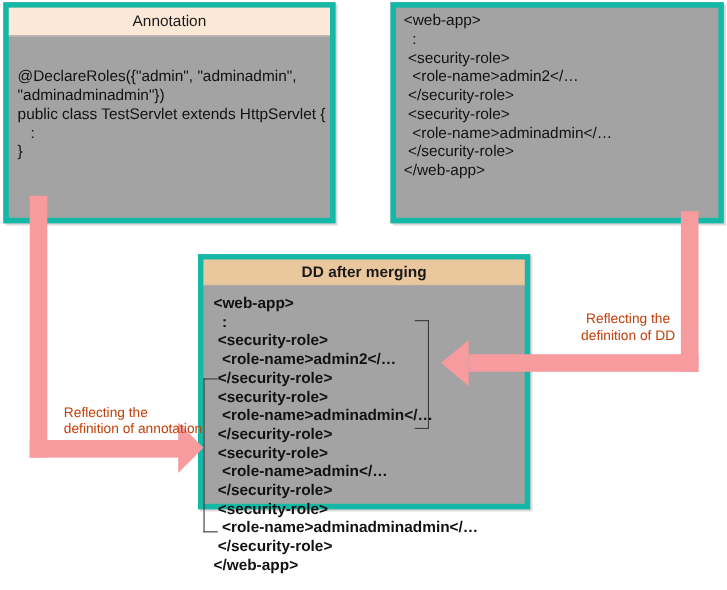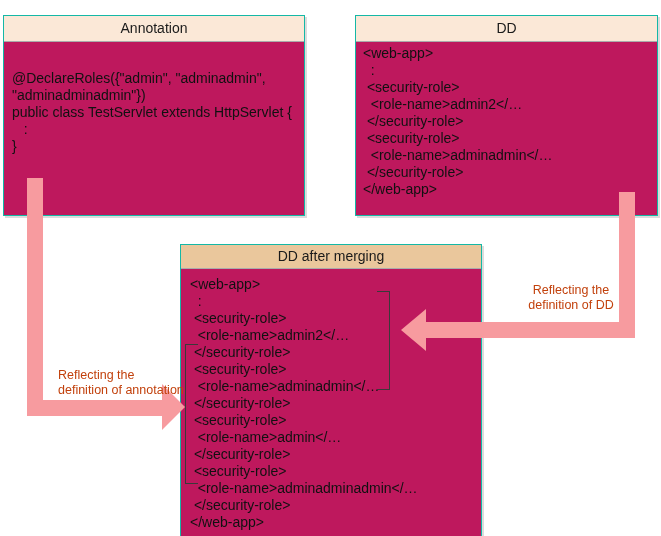"Annotation" .box { background: #be185d -> #a3a3a3; border: 1px solid #14b8a6 -> 5px solid #14b8a6; margin-top: 13px -> none }
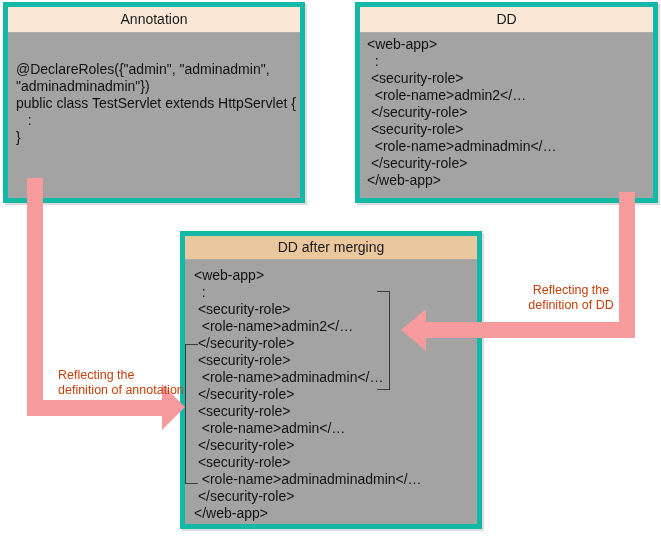"DD" div.box-header { html: <div>DD</div> -> none }
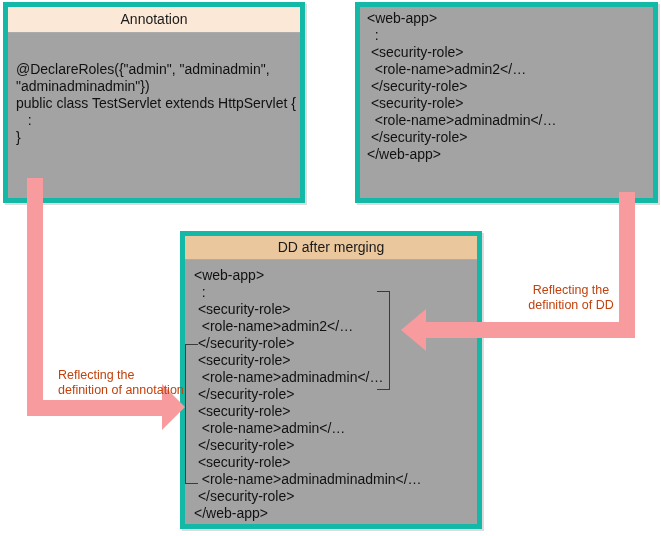"DD after merging" #merged-box { font-weight: none -> bold; height: 298px -> 232px }
